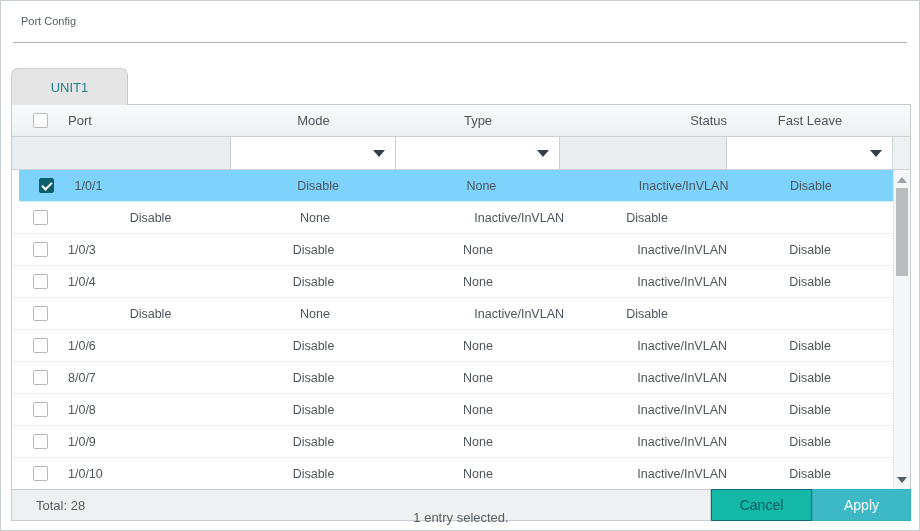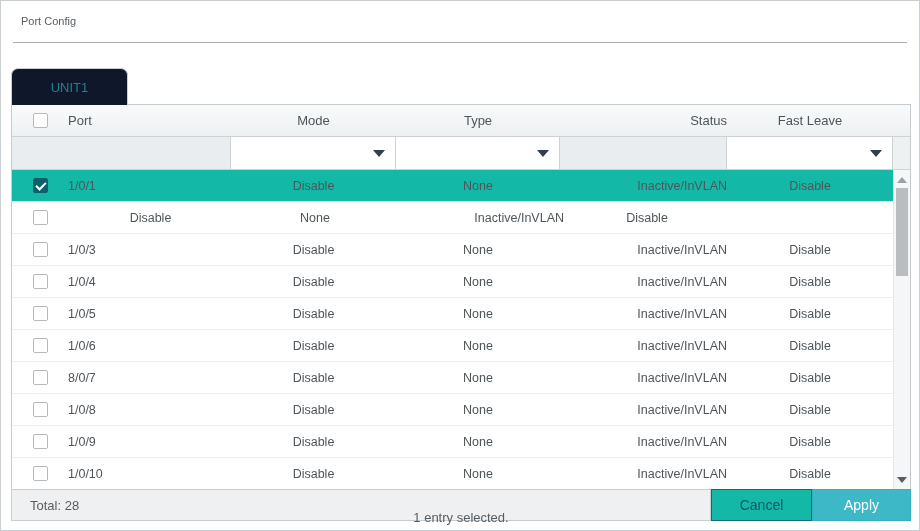"UNIT1" .tab { background: #0f172a -> #e5e5e5 }
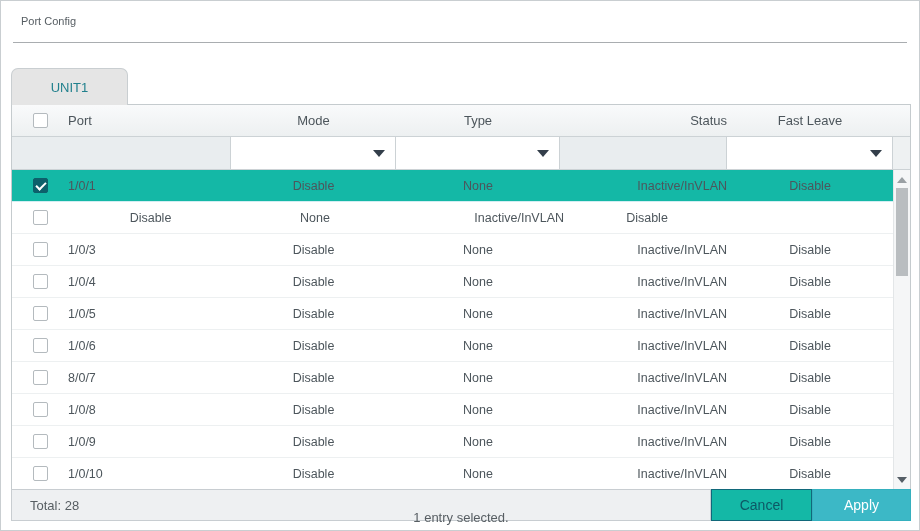"1/0/1" .trow.selected { background: #14b8a6 -> #7dd3fc; margin-left: none -> 7px }
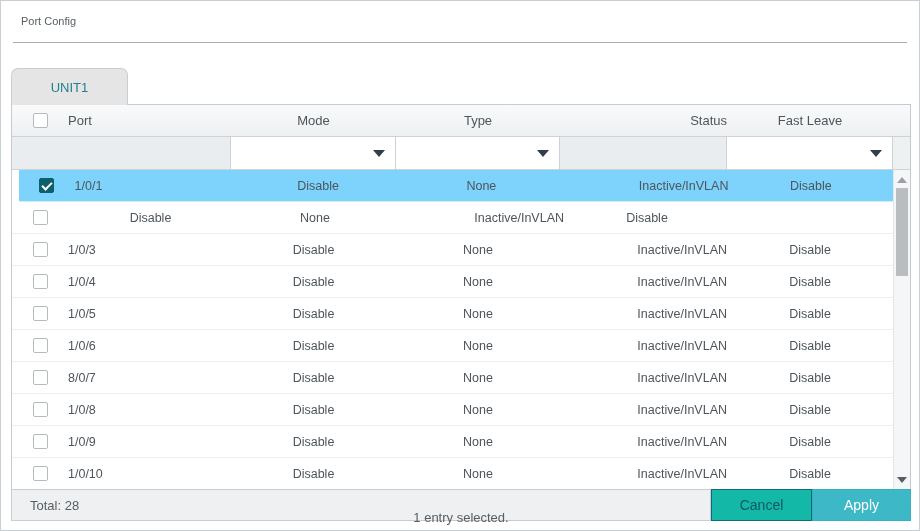"1/0/5" div.col-port { html: <div>1/0/5</div> -> none }
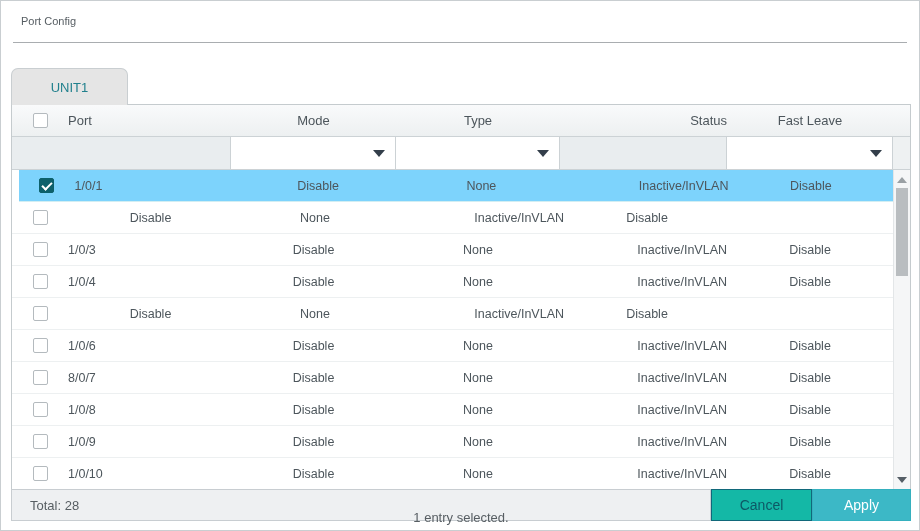"Total: 28" .footer-total { padding-left: 18px -> 24px }
